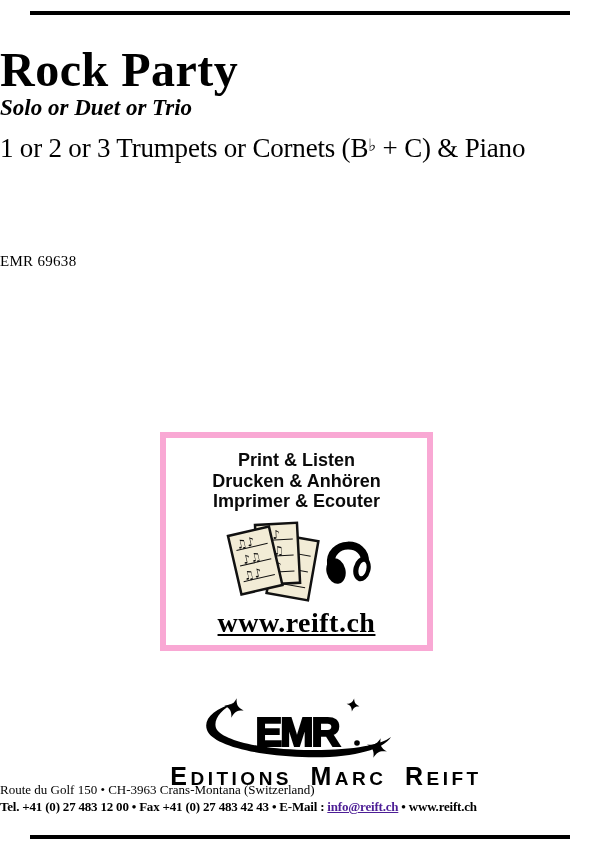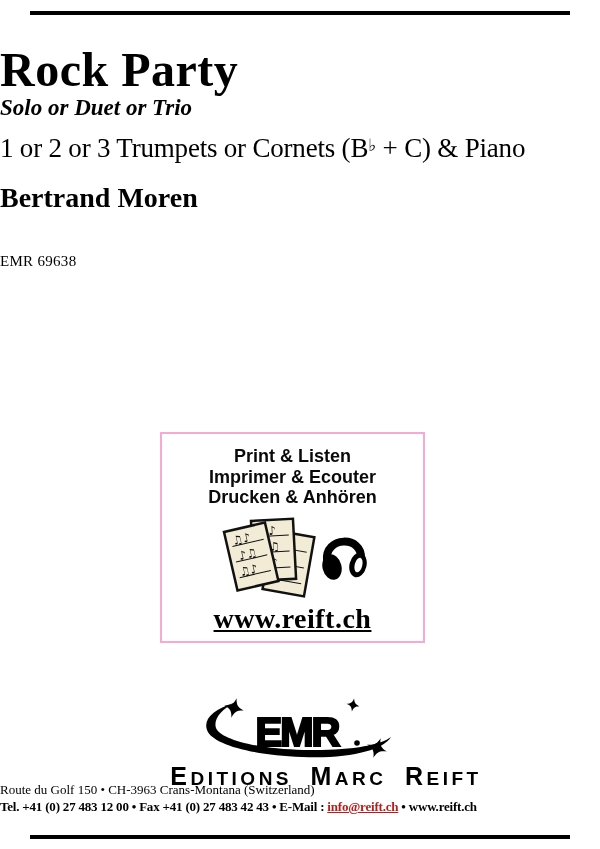"Bertrand Moren" div.centered { html: <div>Bertrand Moren</div> -> none }
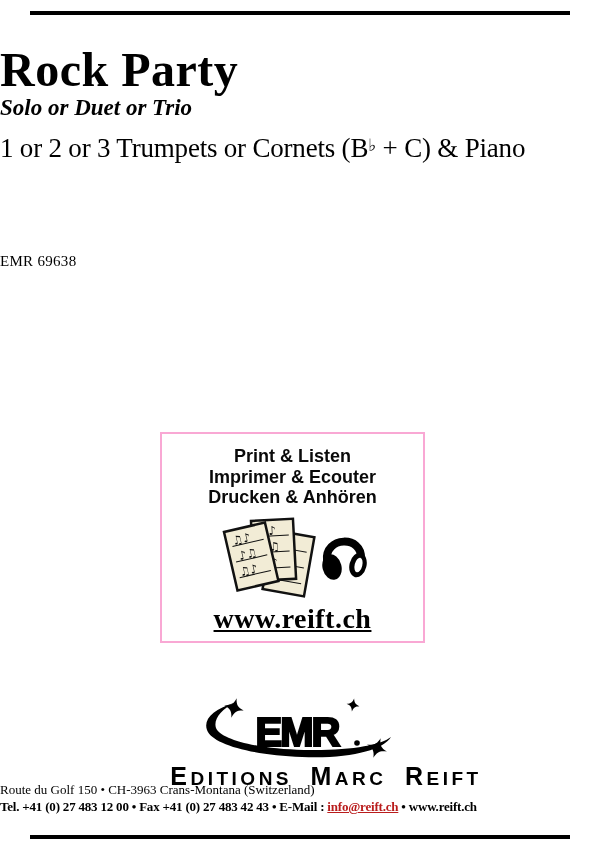"Print & Listen" .listen-box { border: 2px solid #f9a8d4 -> 6px solid #f9a8d4 }
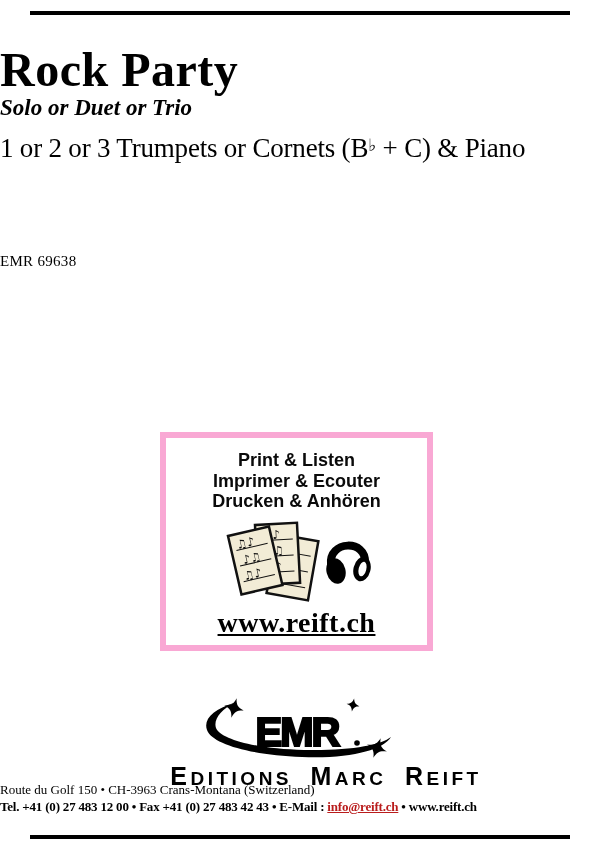"Imprimer & Ecouter" div { order: before "Drucken & Anhören" -> after "Drucken & Anhören" }
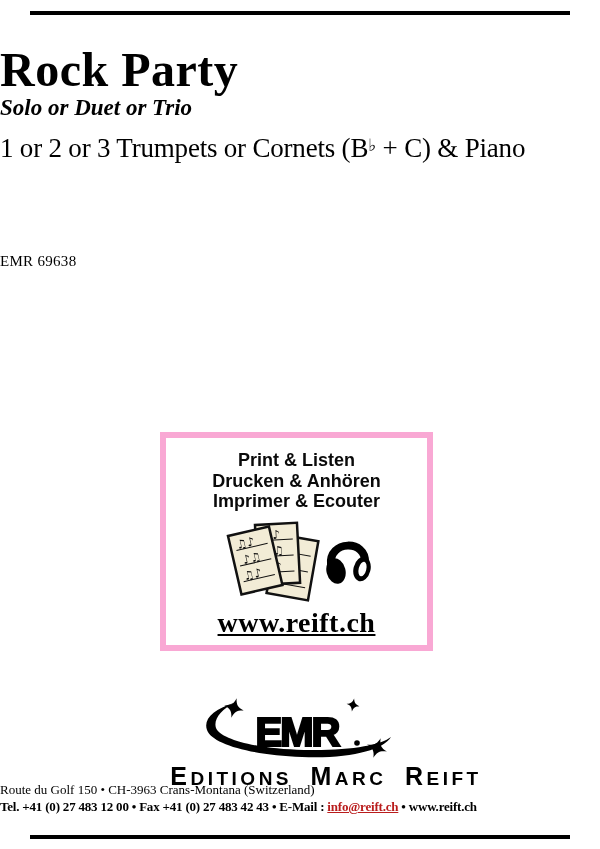"info@reift.ch" .email-link { color: #b91c1c -> #4c1d95 }
